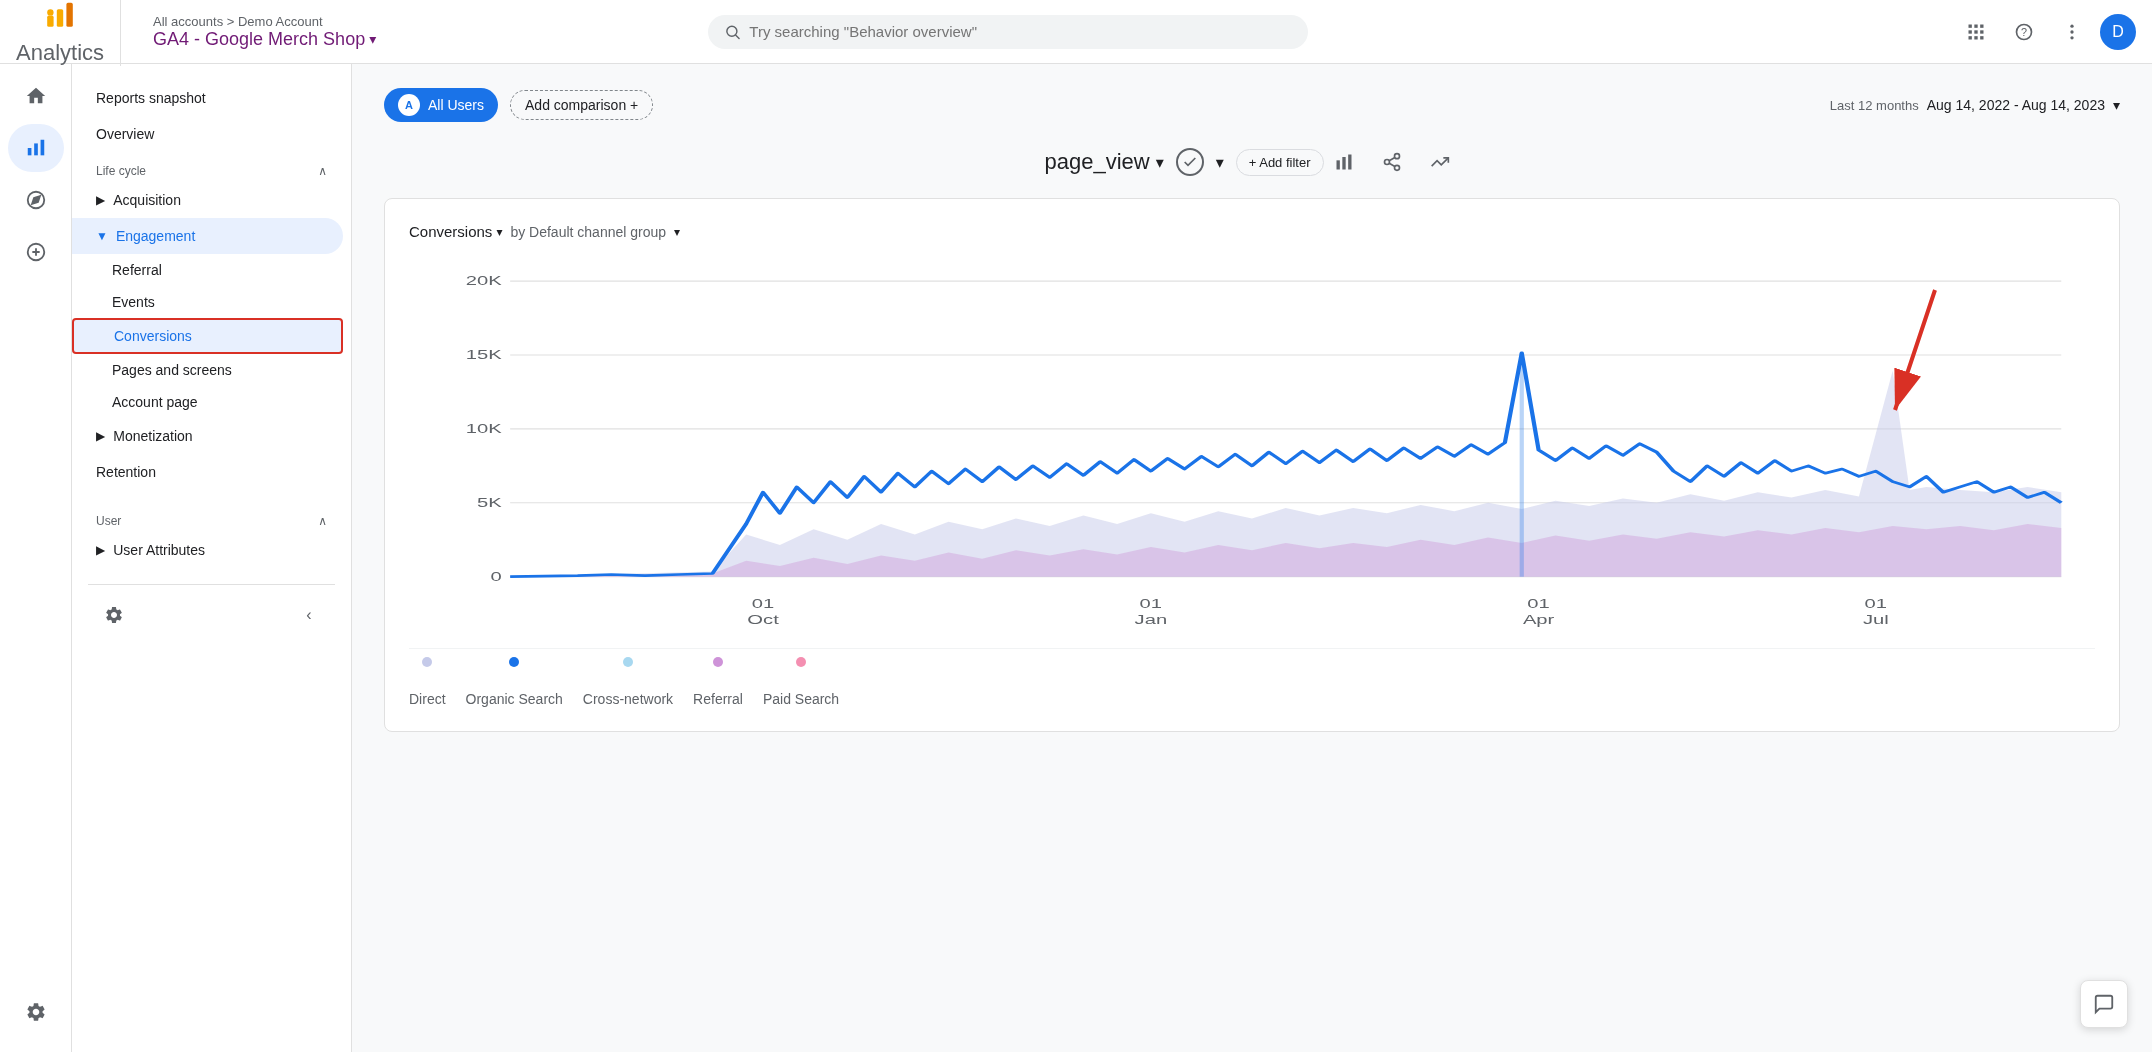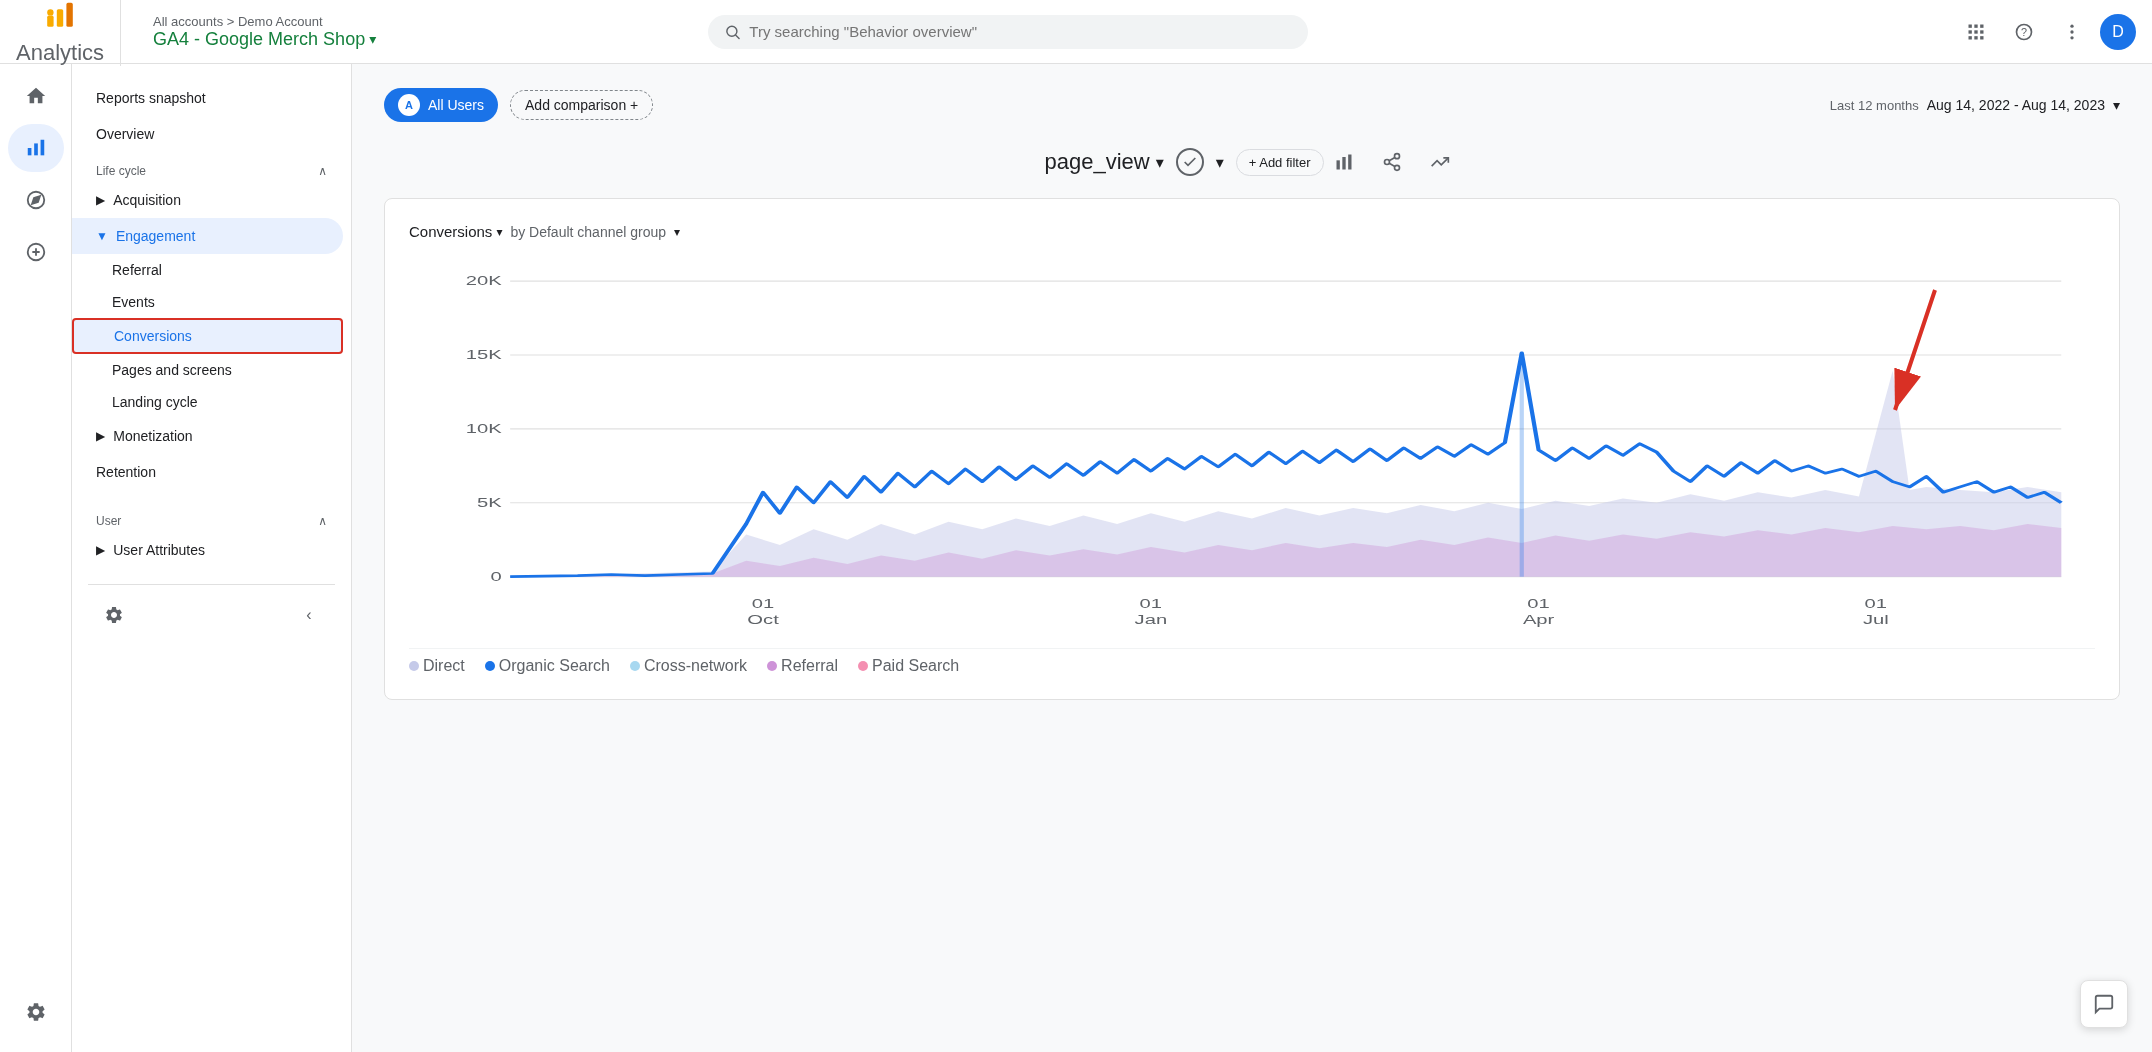"GA4 - Google Merch Shop" .account-name { color: #15803d -> #701a75 }
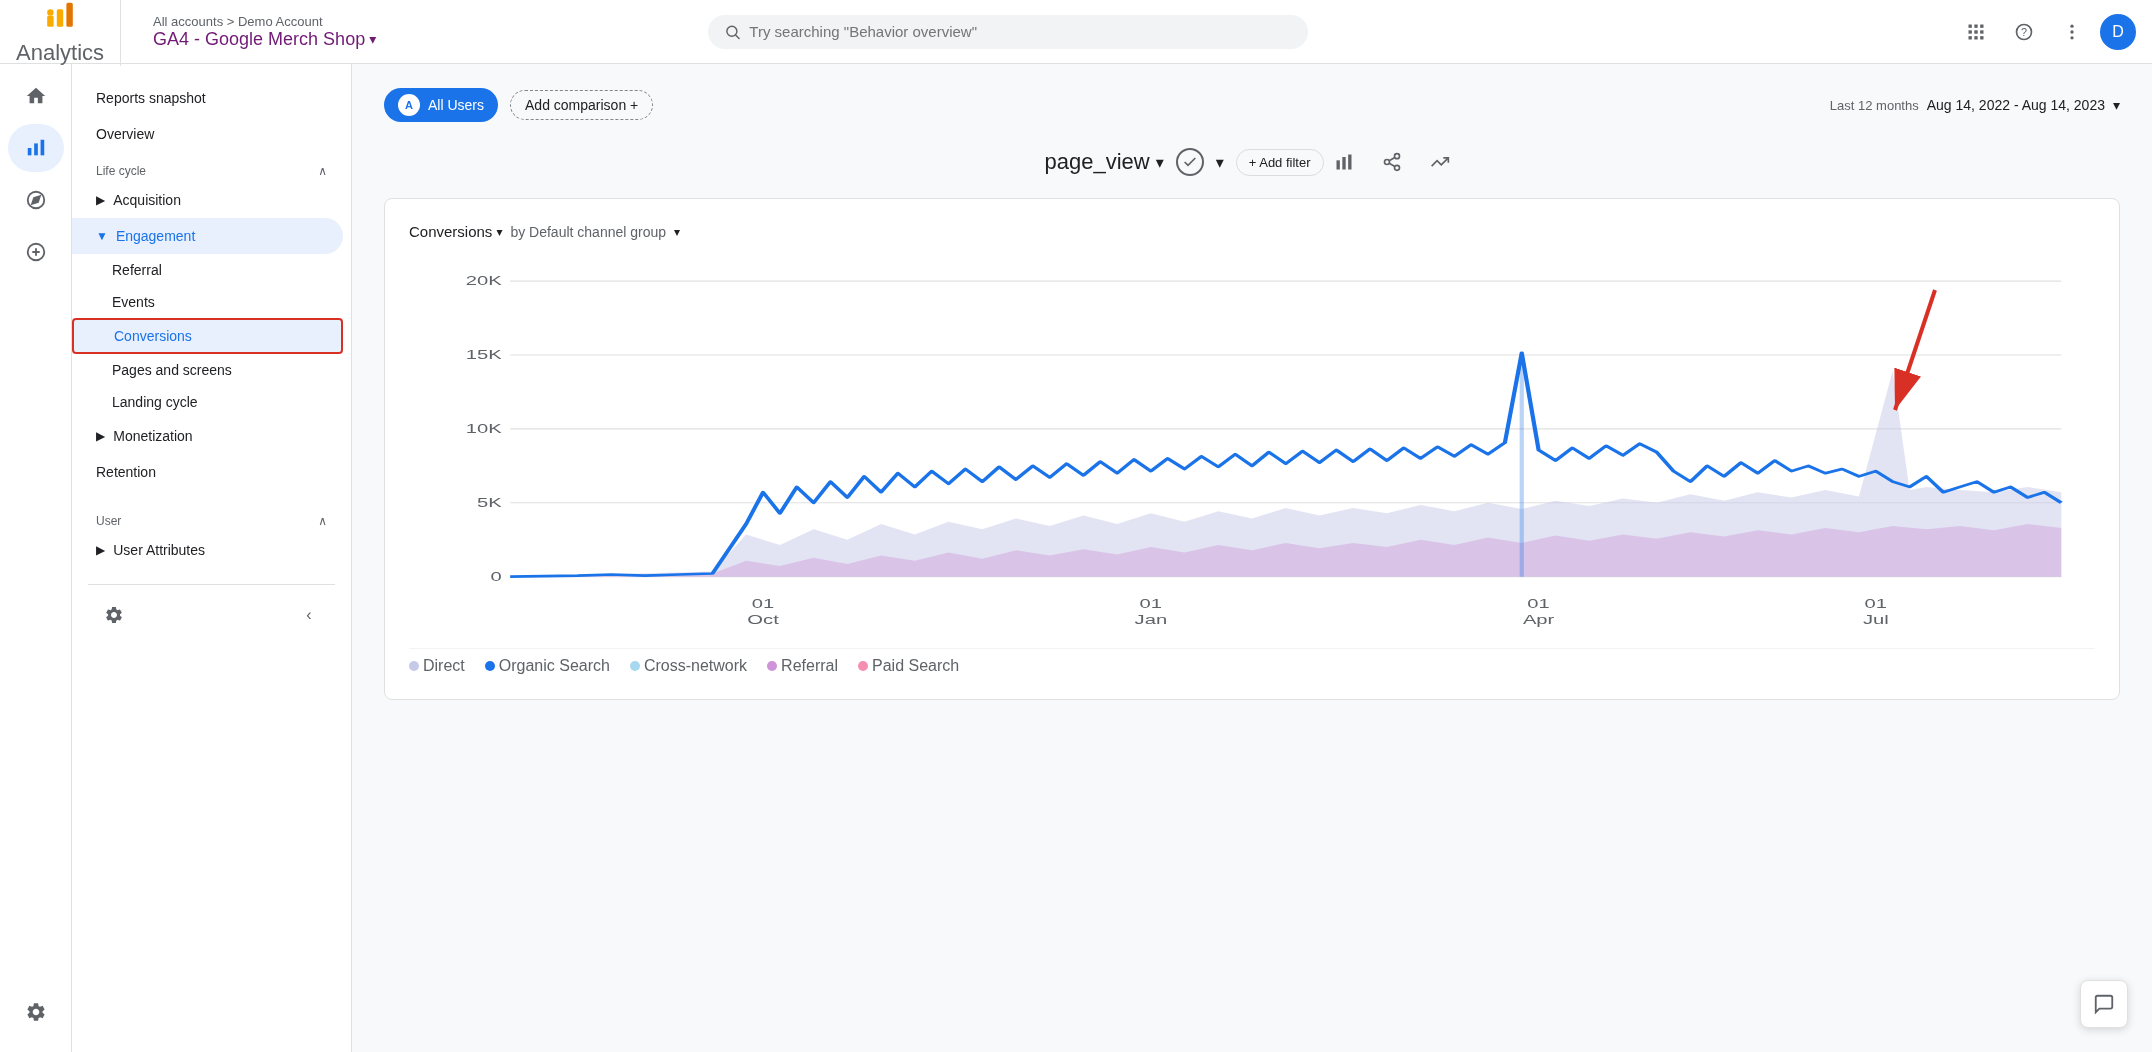"Landing cycle" span { text: Landing cycle -> Account page }
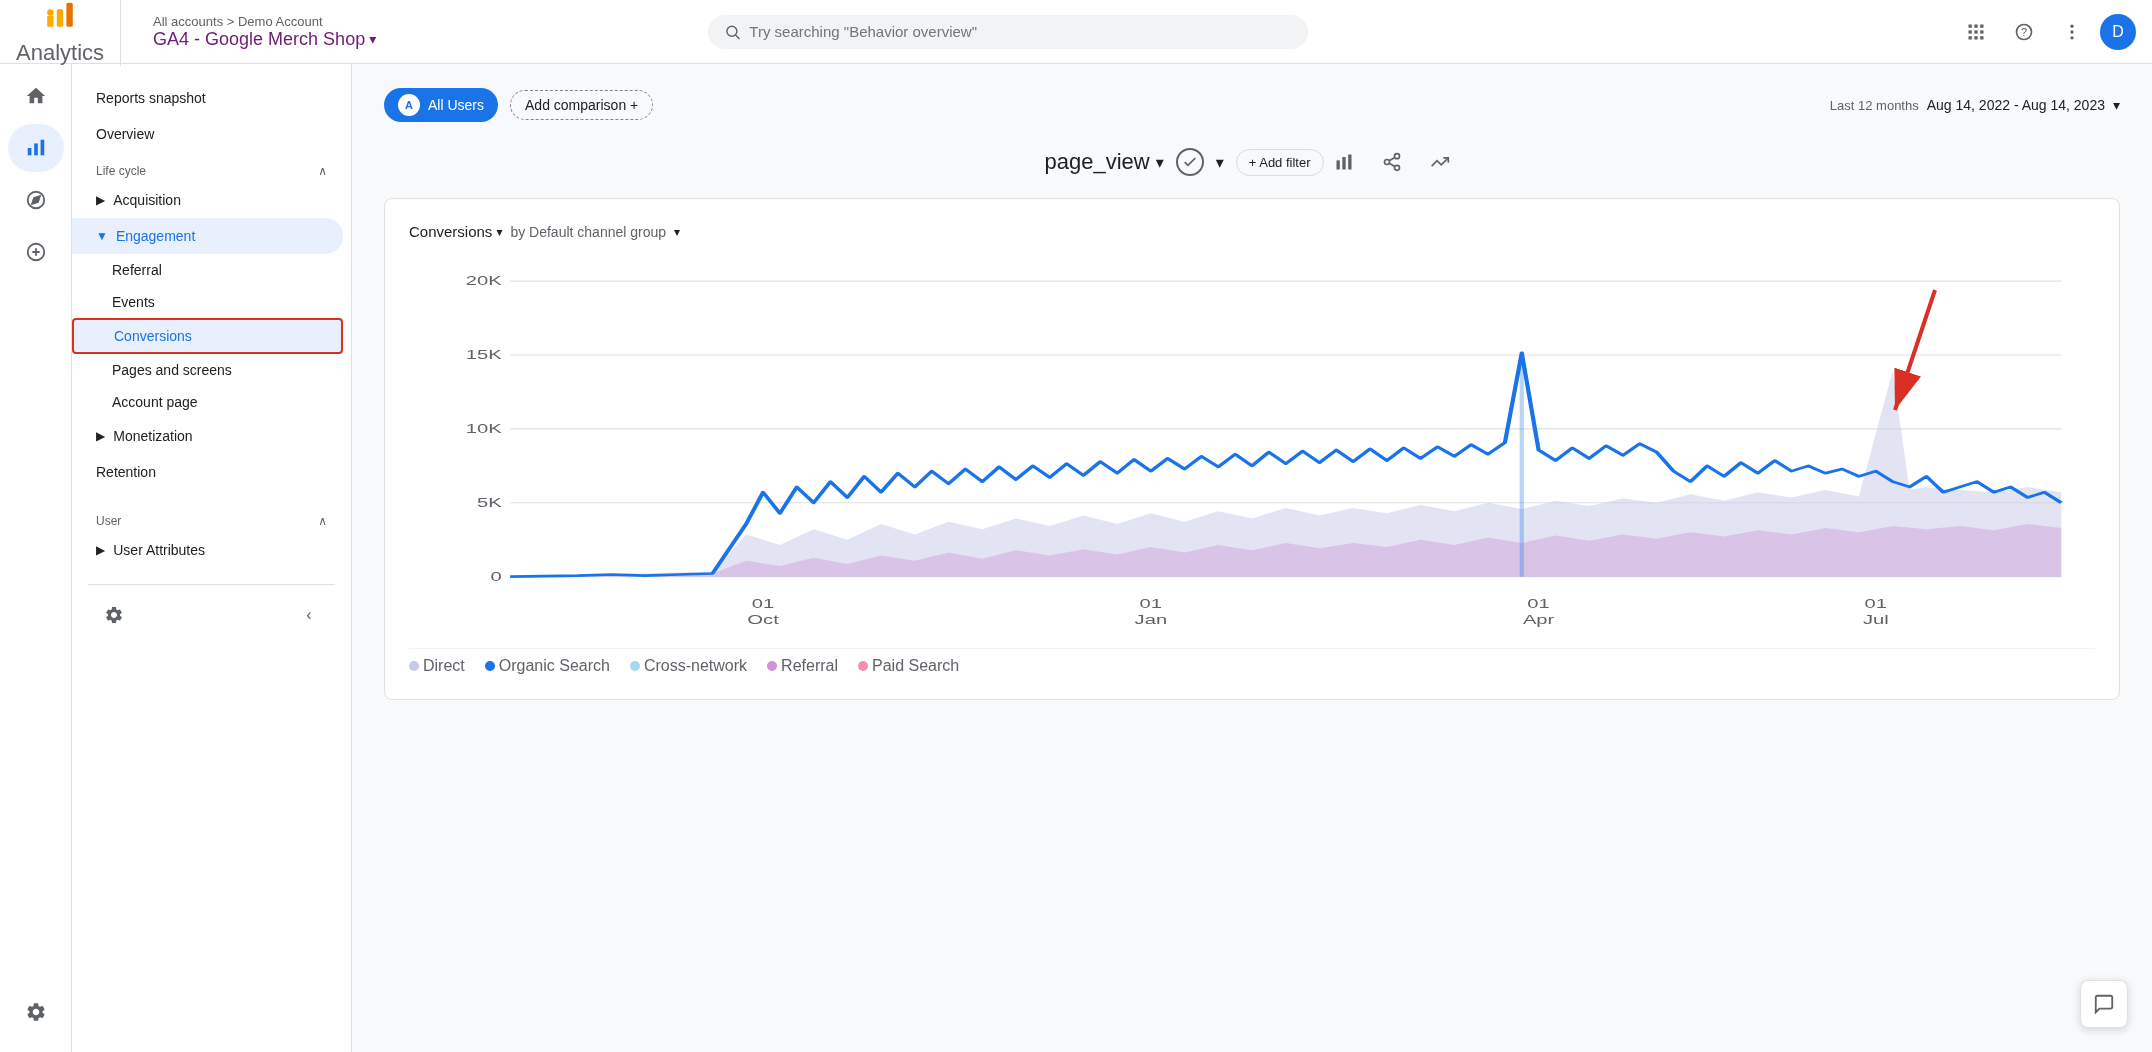"Direct" .legend-item { flex-direction: none -> column; font-size: 16px -> 14px; gap: 4px -> 24px }
